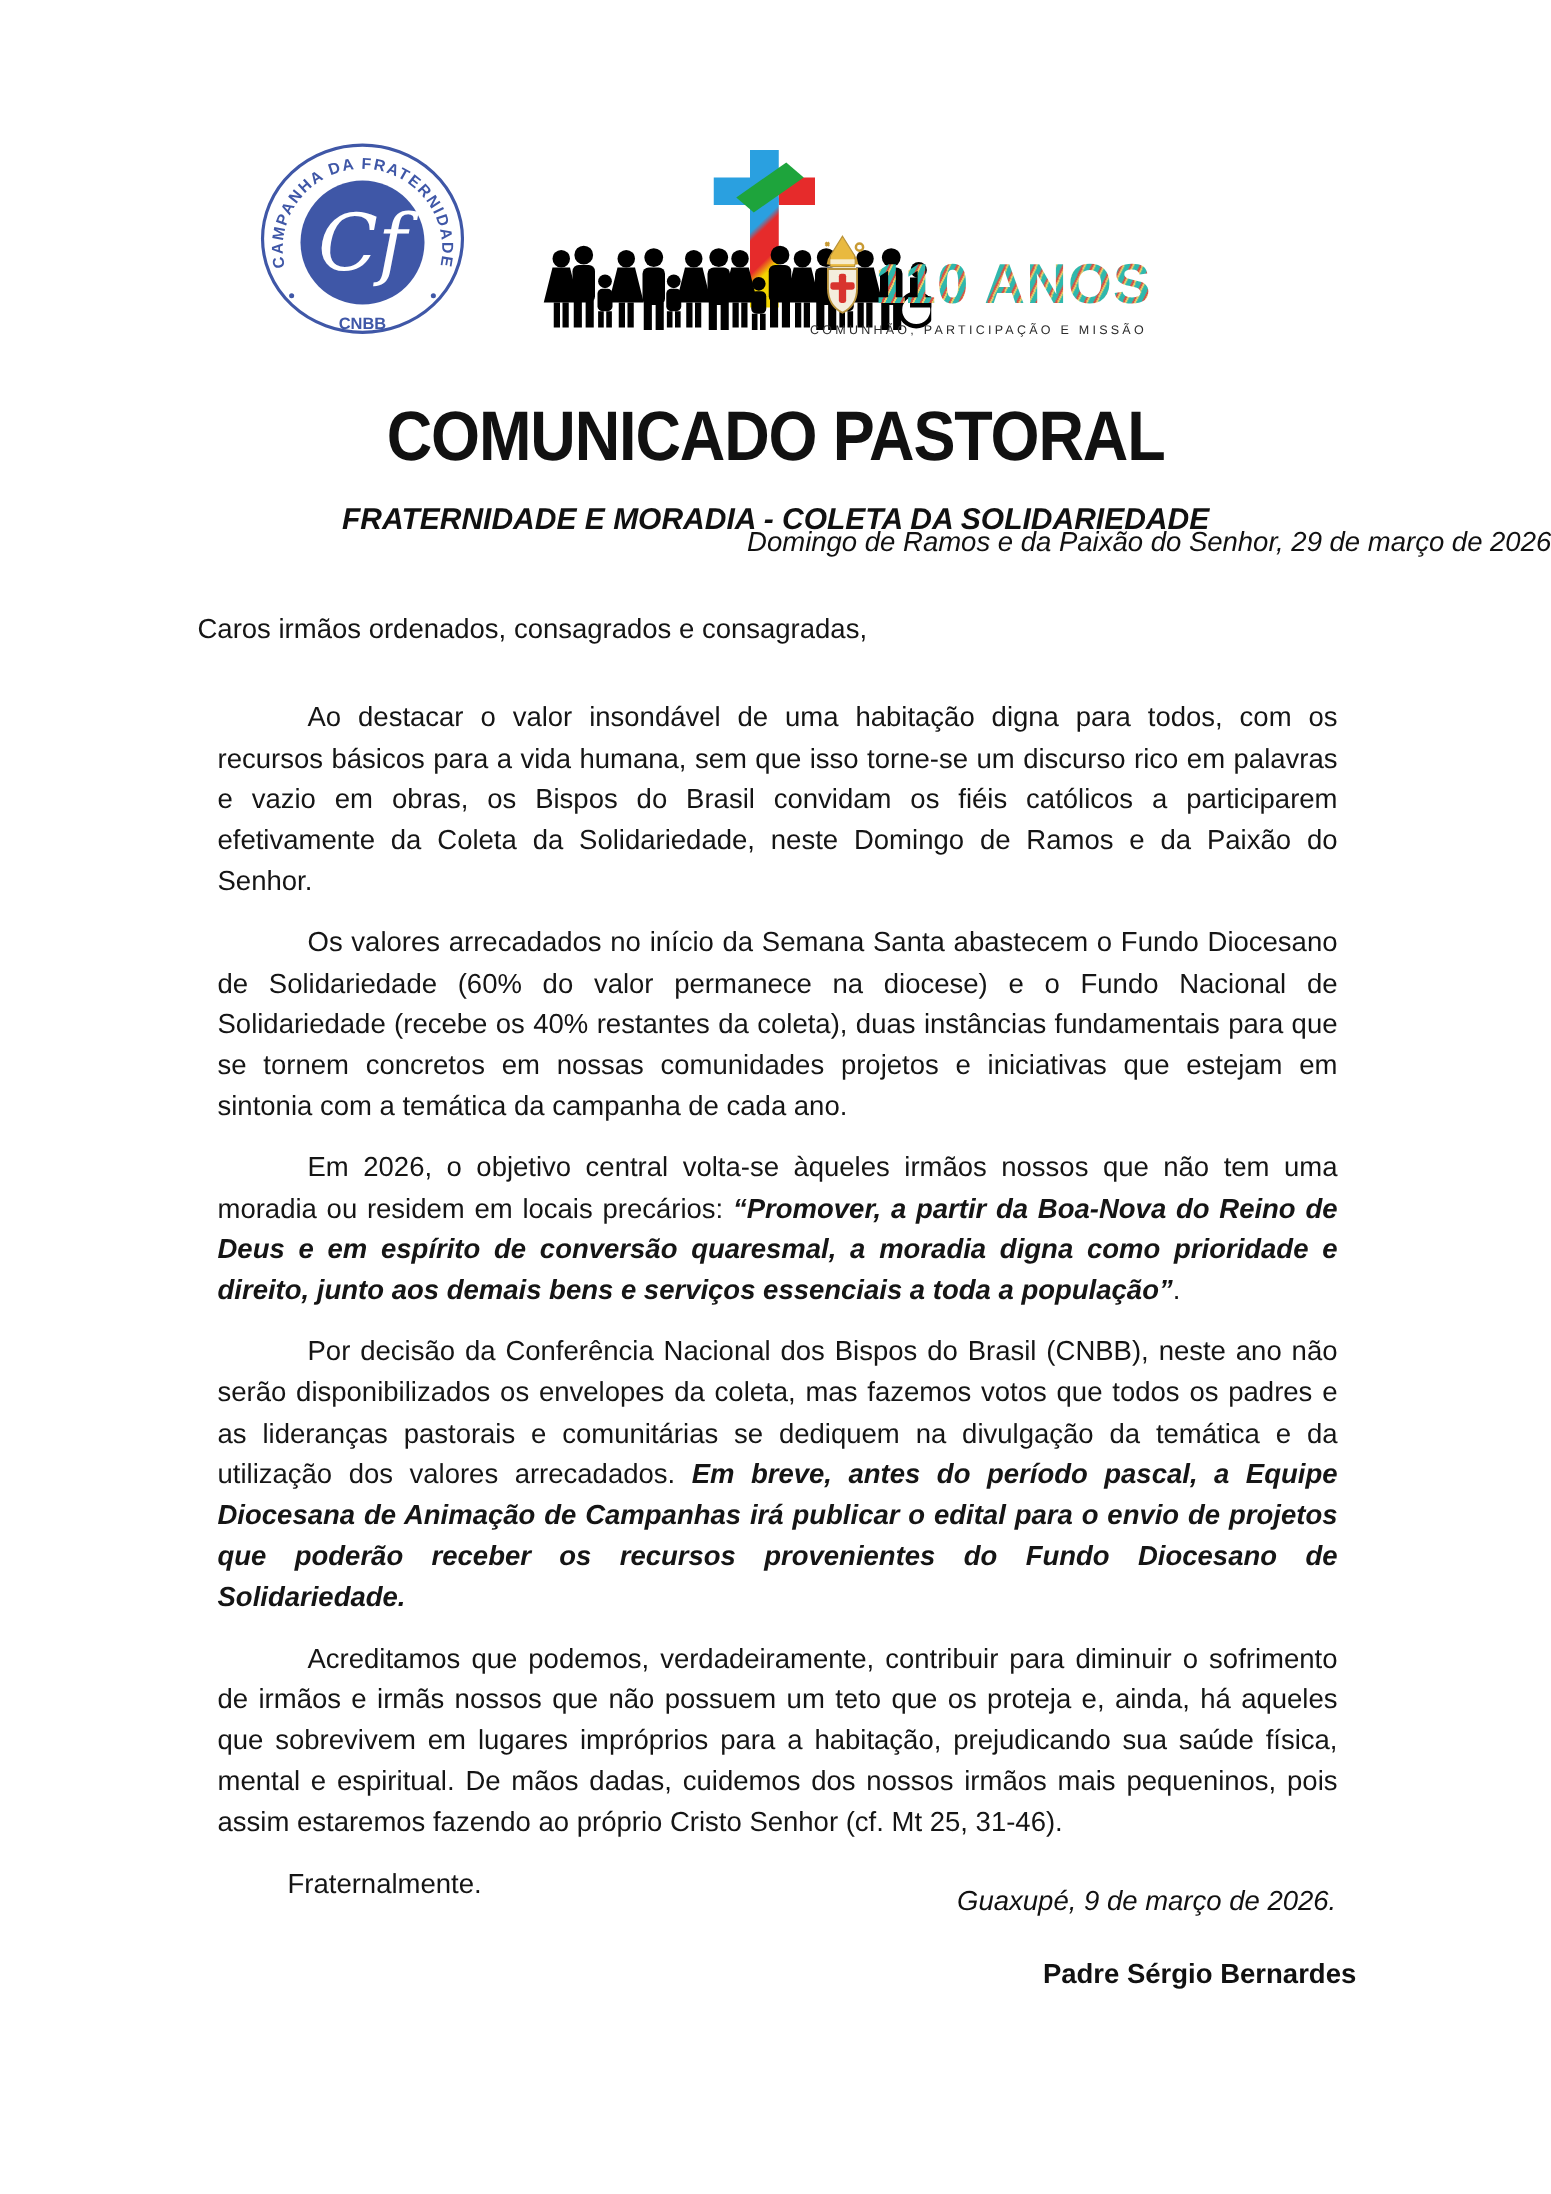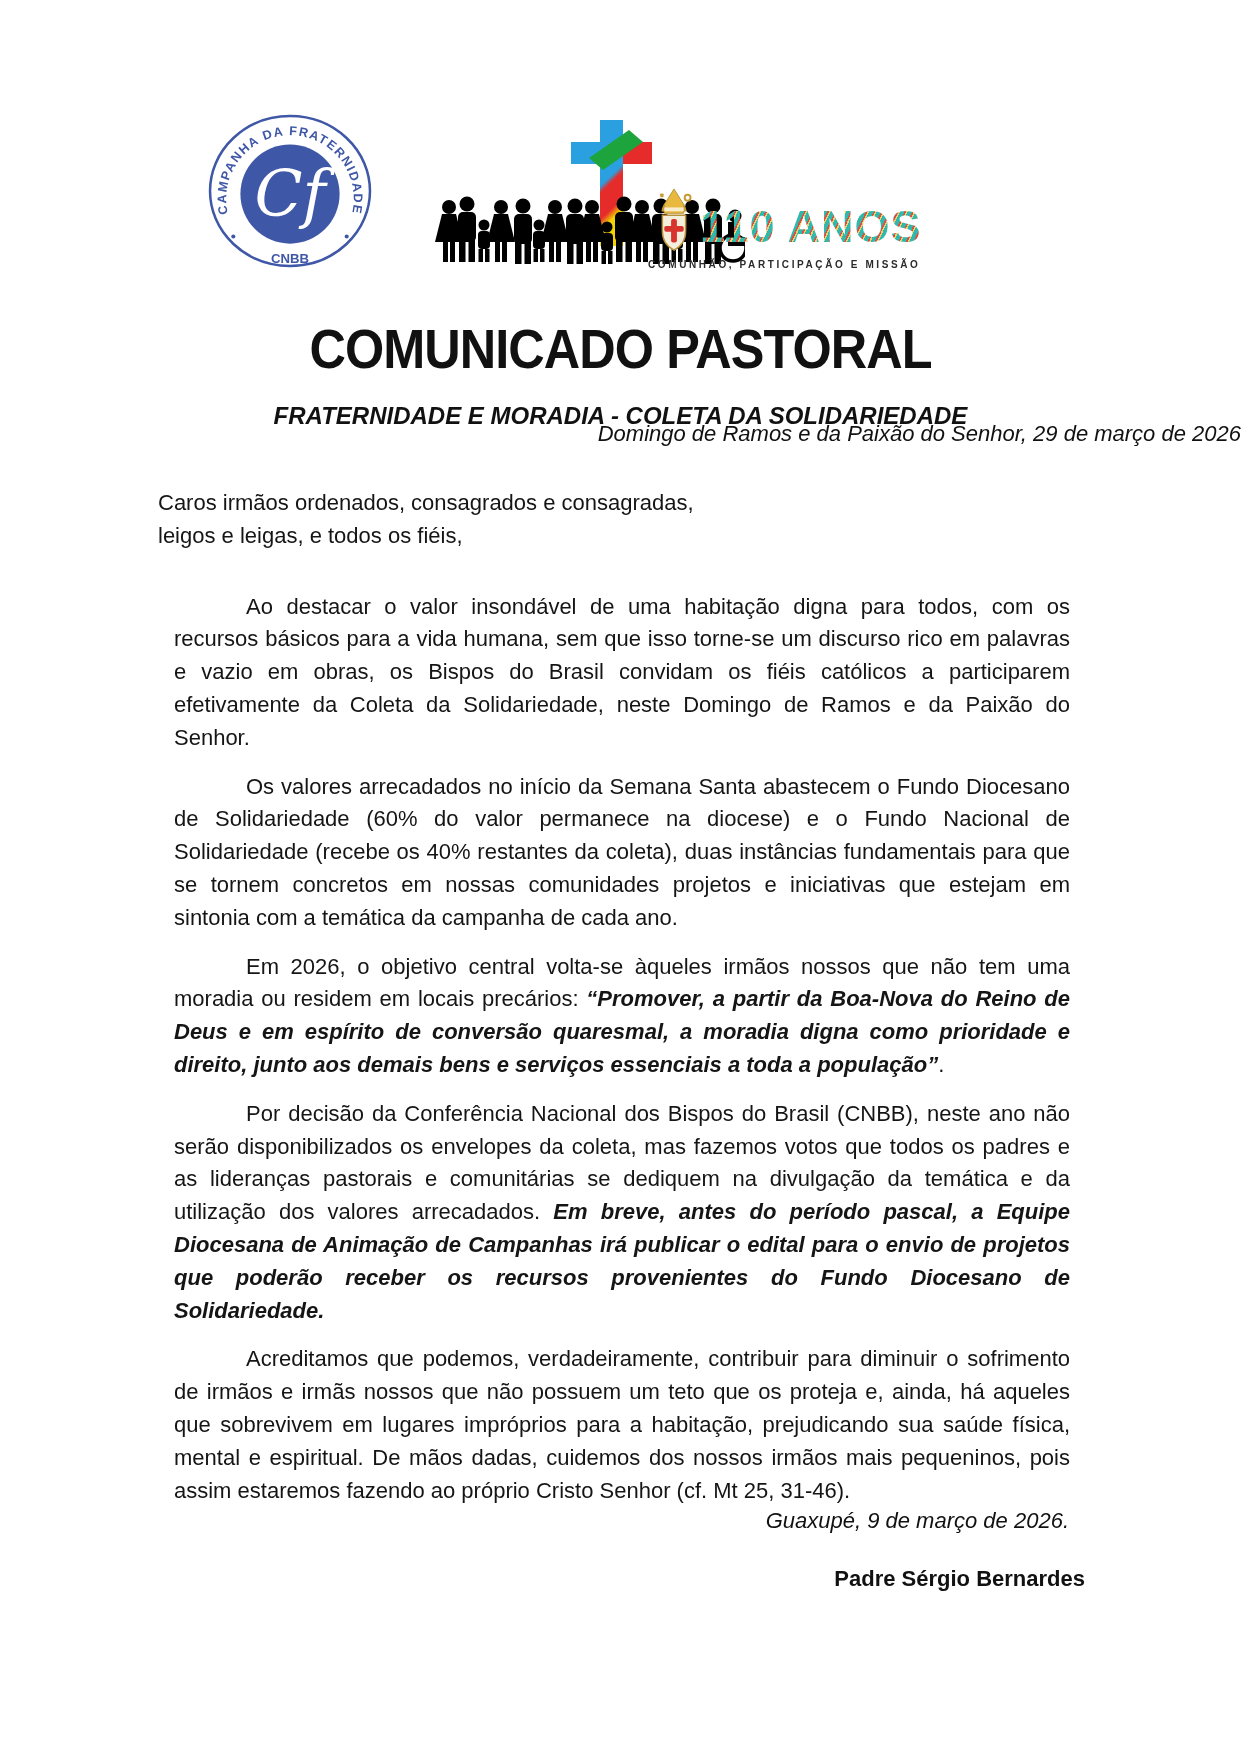"COMUNHÃO, PARTICIPAÇÃO E MISSÃO" .anos-caption { font-weight: bold -> normal }
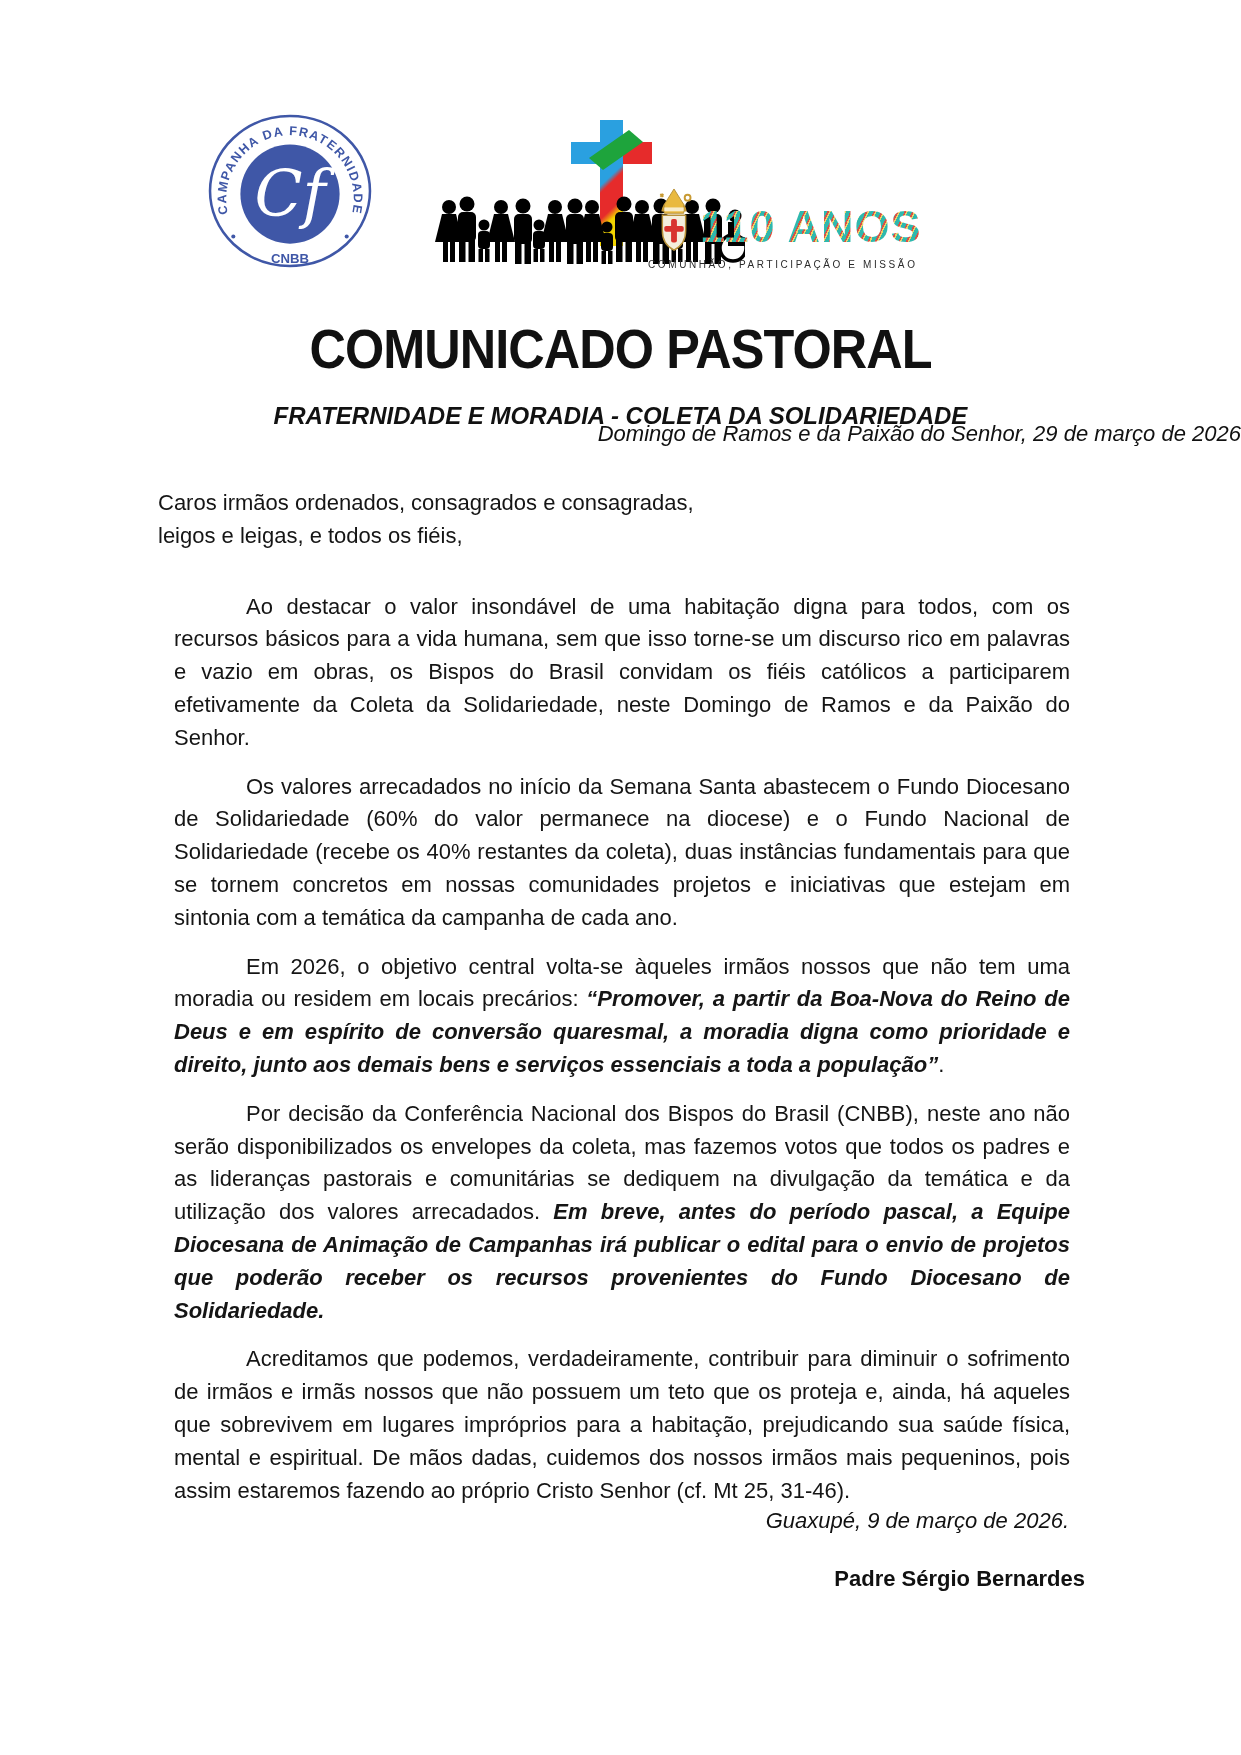"leigos e leigas, e todos" p { html: <p>leigos e leigas, e todos os fiéis,</p> -> none }
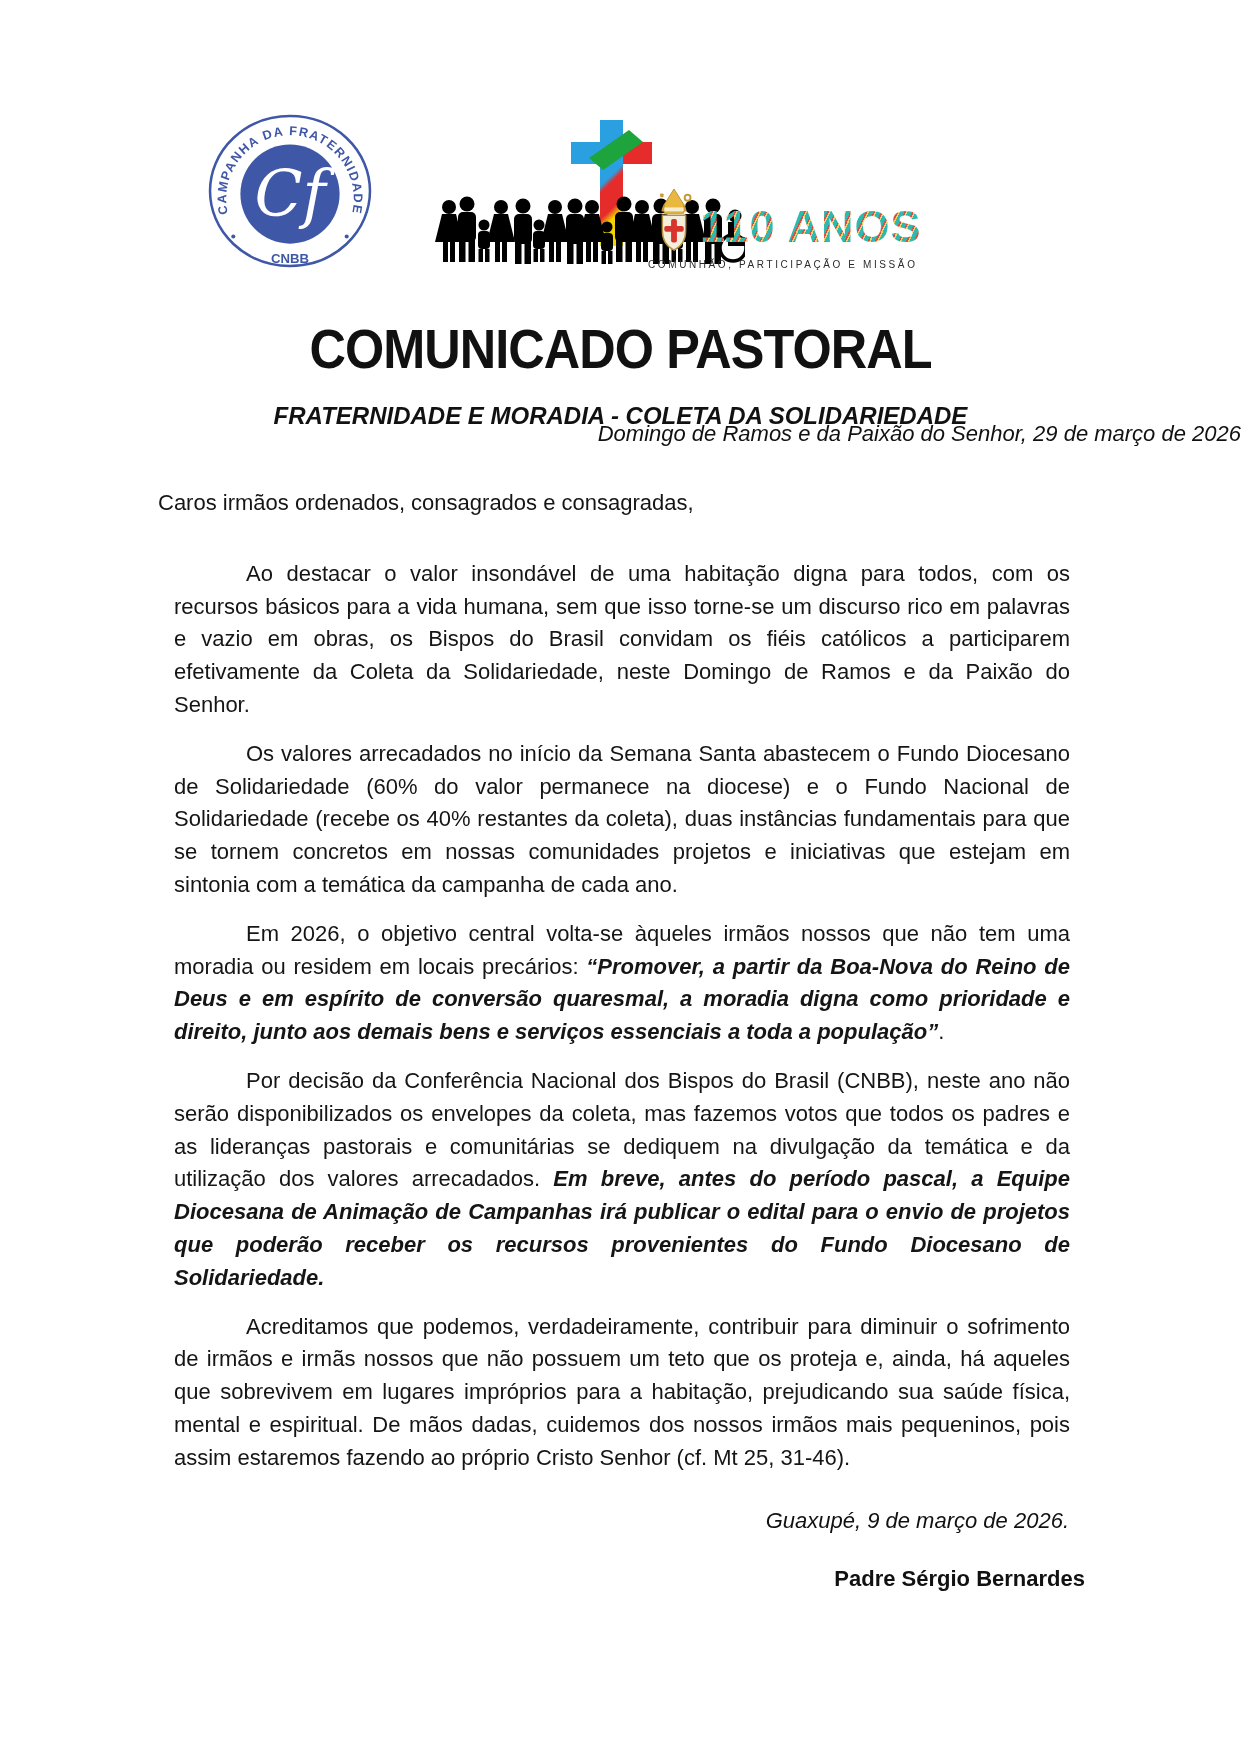"Fraternalmente." p.fraternal { html: none -> <p>Fraternalmente.</p> }
